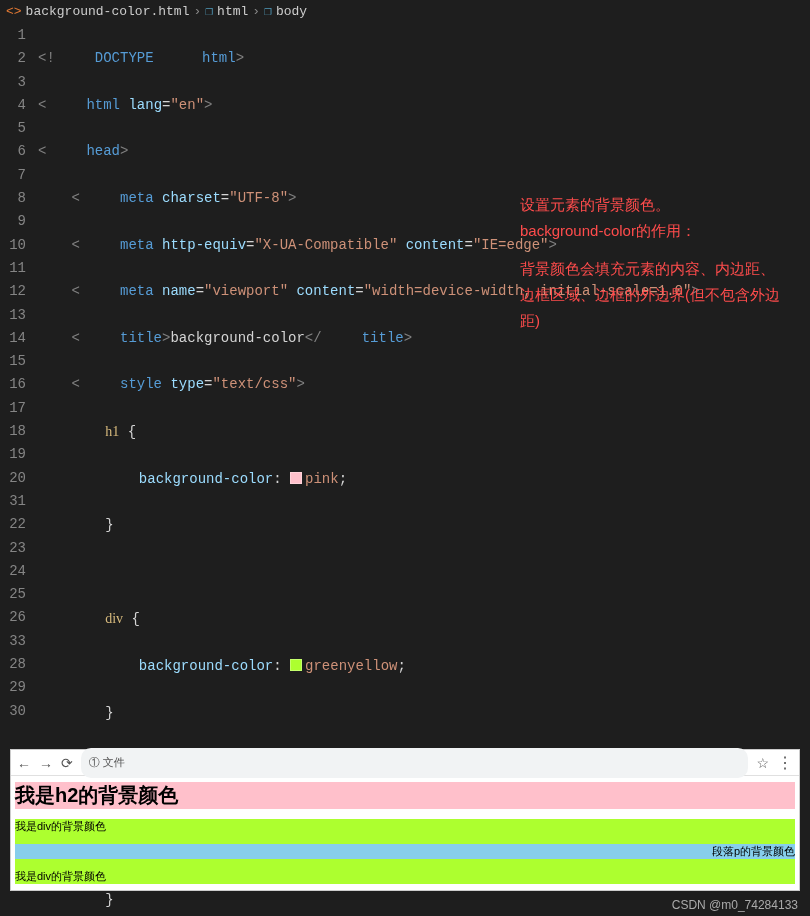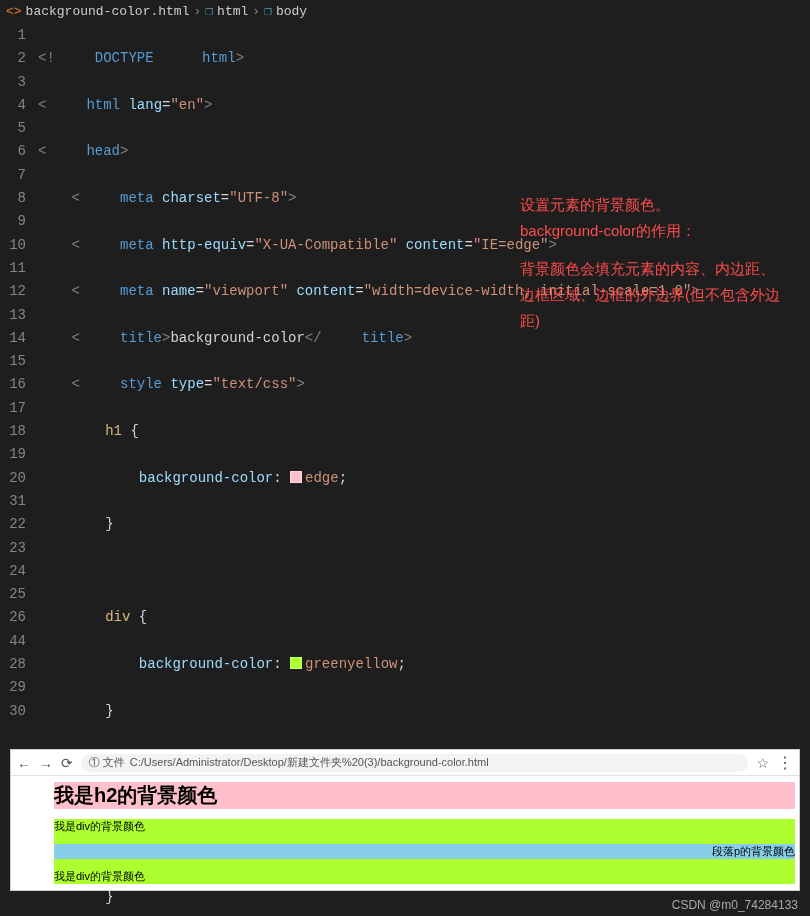"h1" .c-yellow { font-family: none -> Liberation Serif, serif }
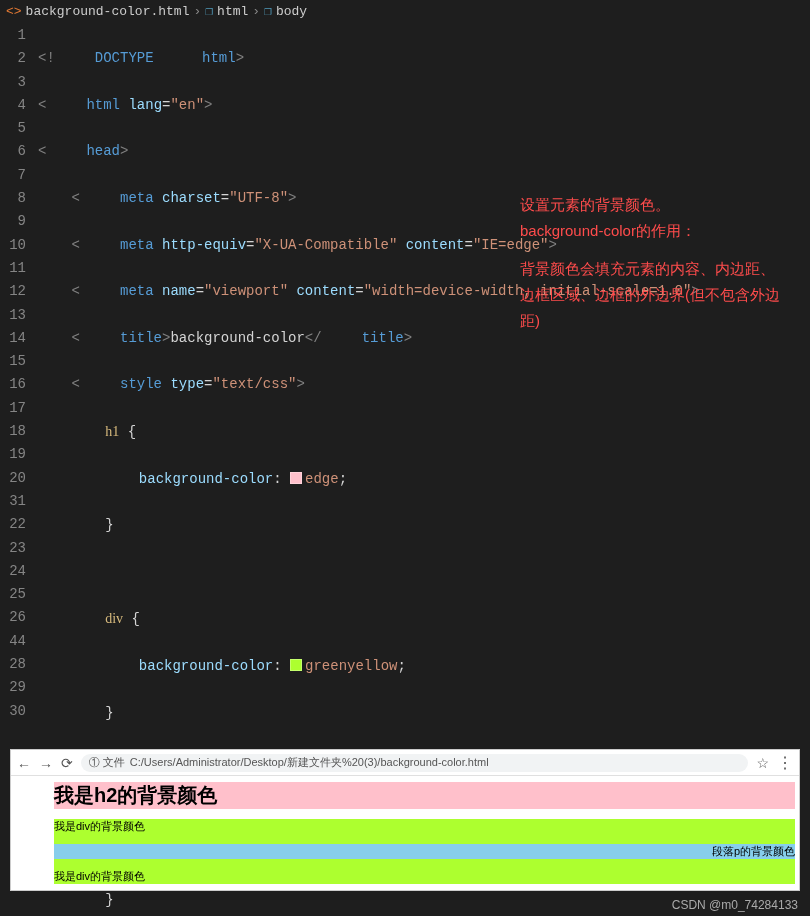"edge" span.c-string { text: edge -> pink }
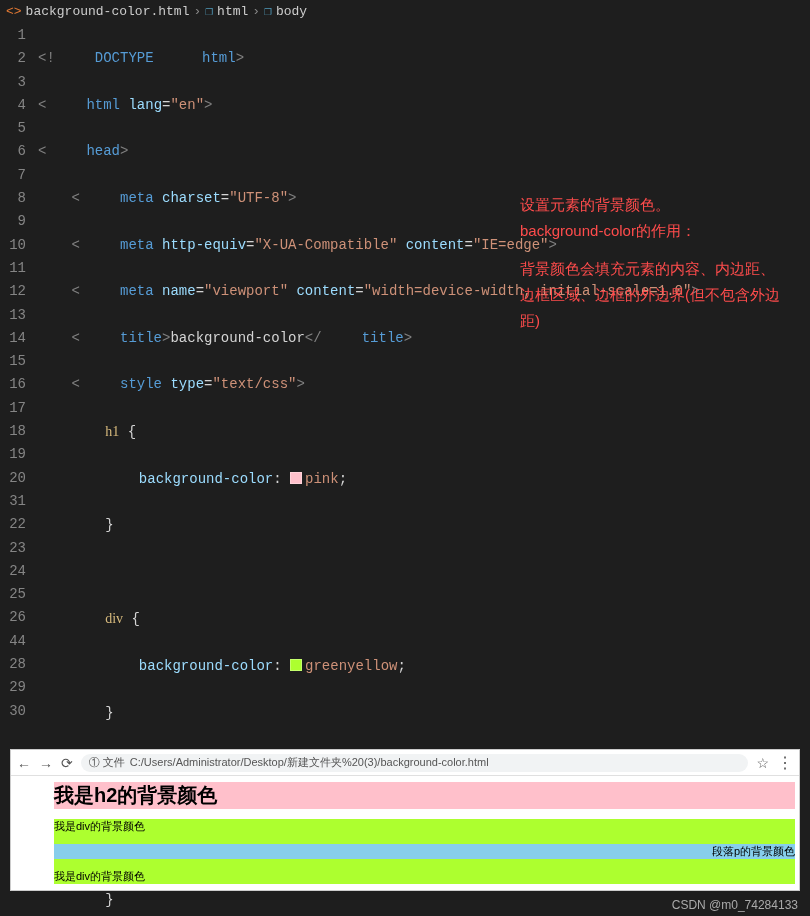"44" div { text: 44 -> 33 }
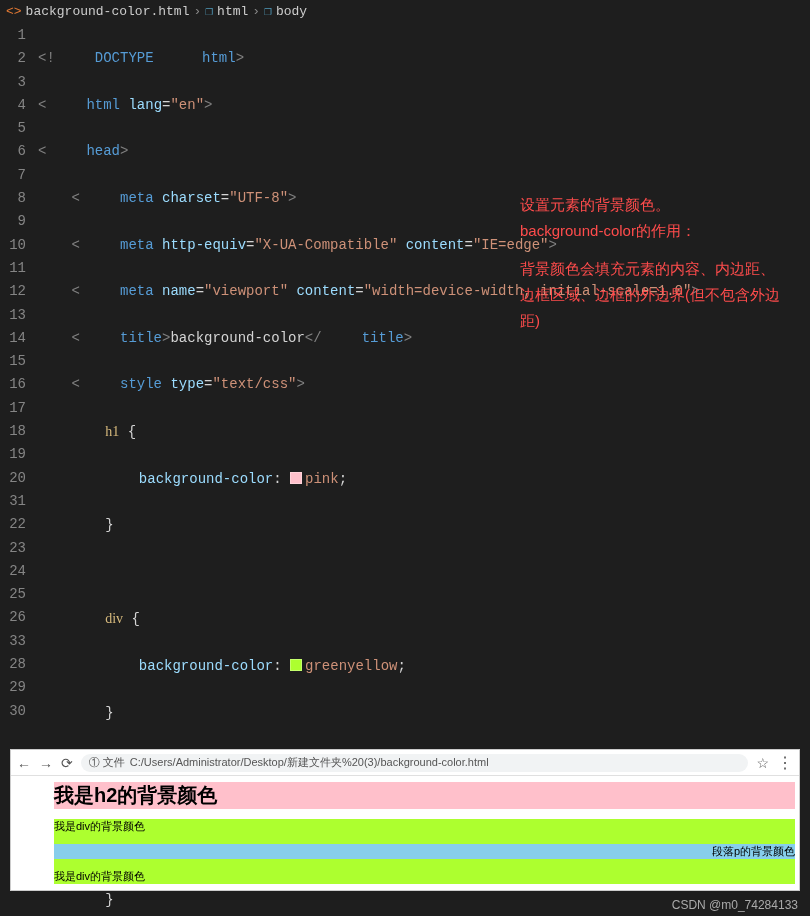"① 文件" .bb-url { height: 18px -> 30px }
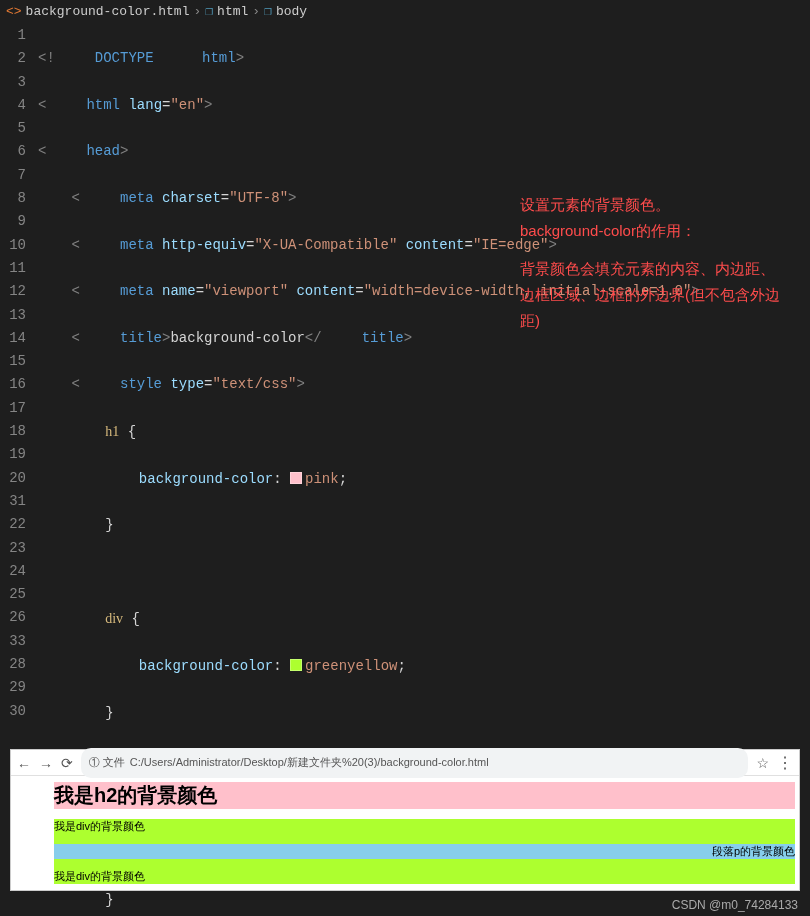"C:/Users/Administrator/Desktop/新建文件夹%20(" span { html: <span>C:/Users/Administrator/Desktop/新建文件夹%20(3)/background-color.html</span> -> none }
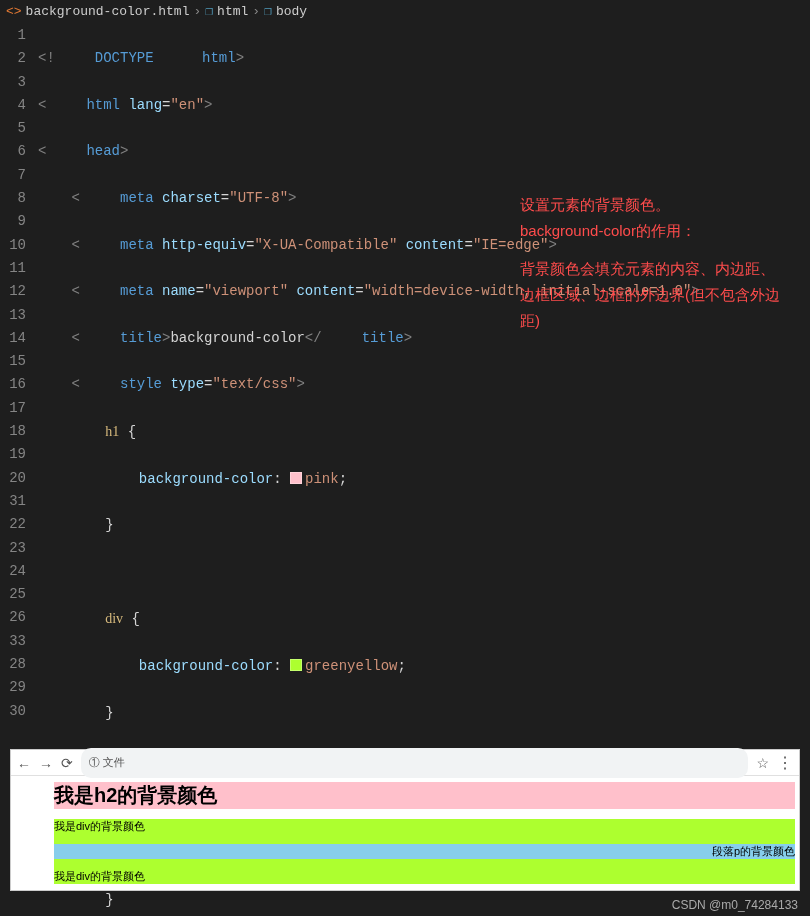"我是h2的背景颜色" .page { margin-left: 39px -> none }
